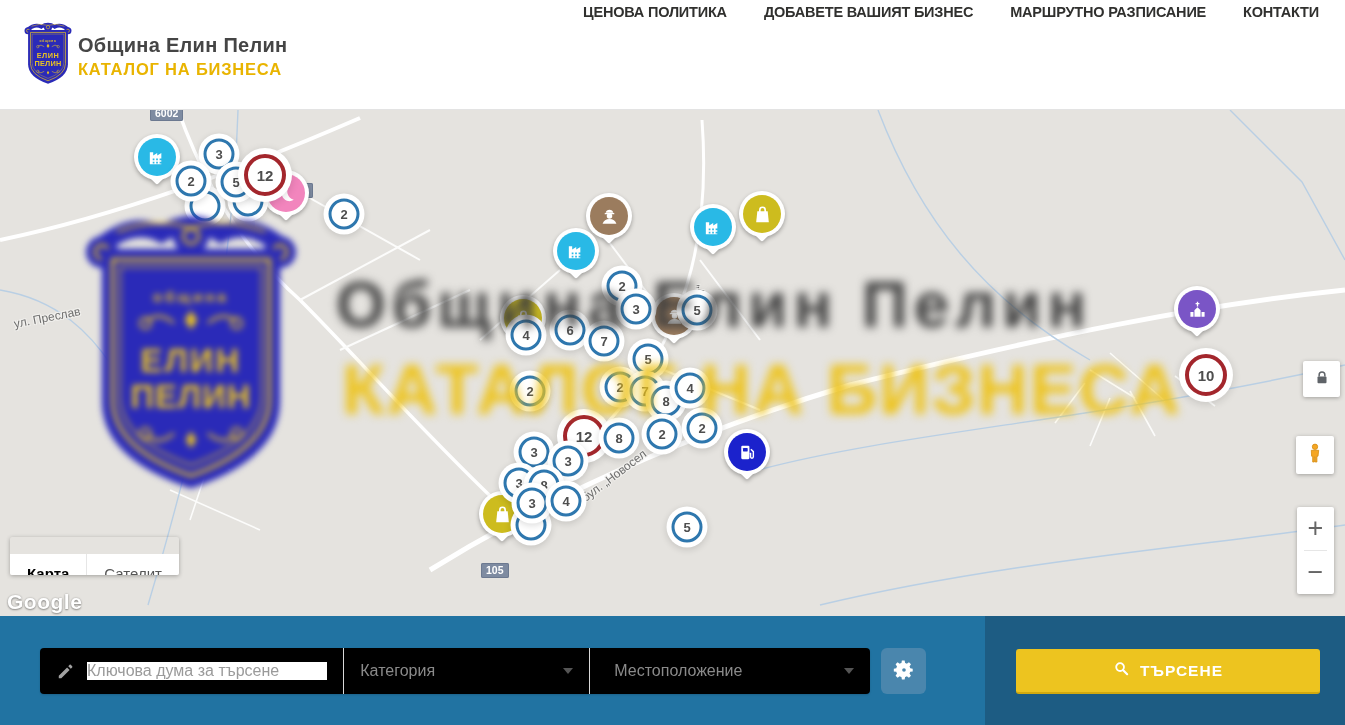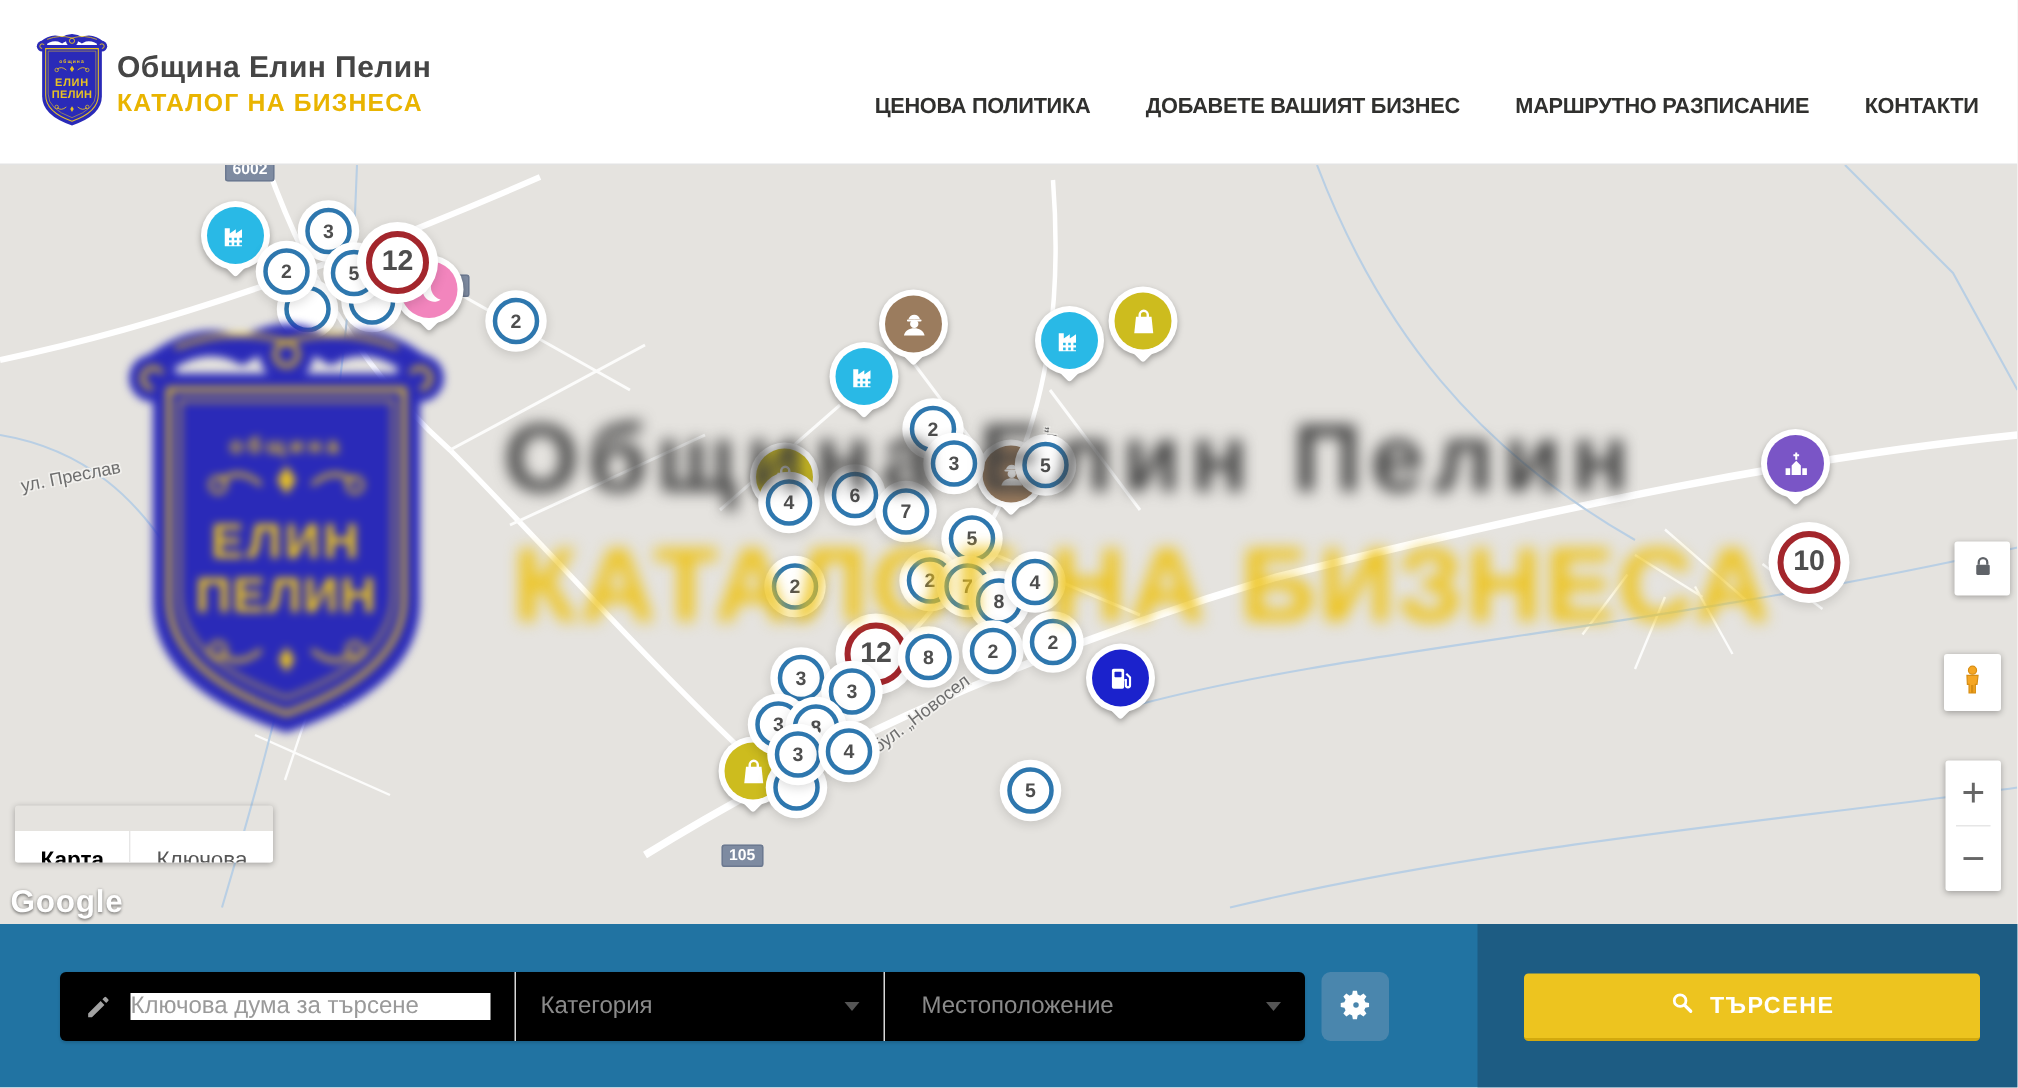"ЦЕНОВА ПОЛИТИКА" .main-nav { align-items: center -> none; top: 16px -> 4px }
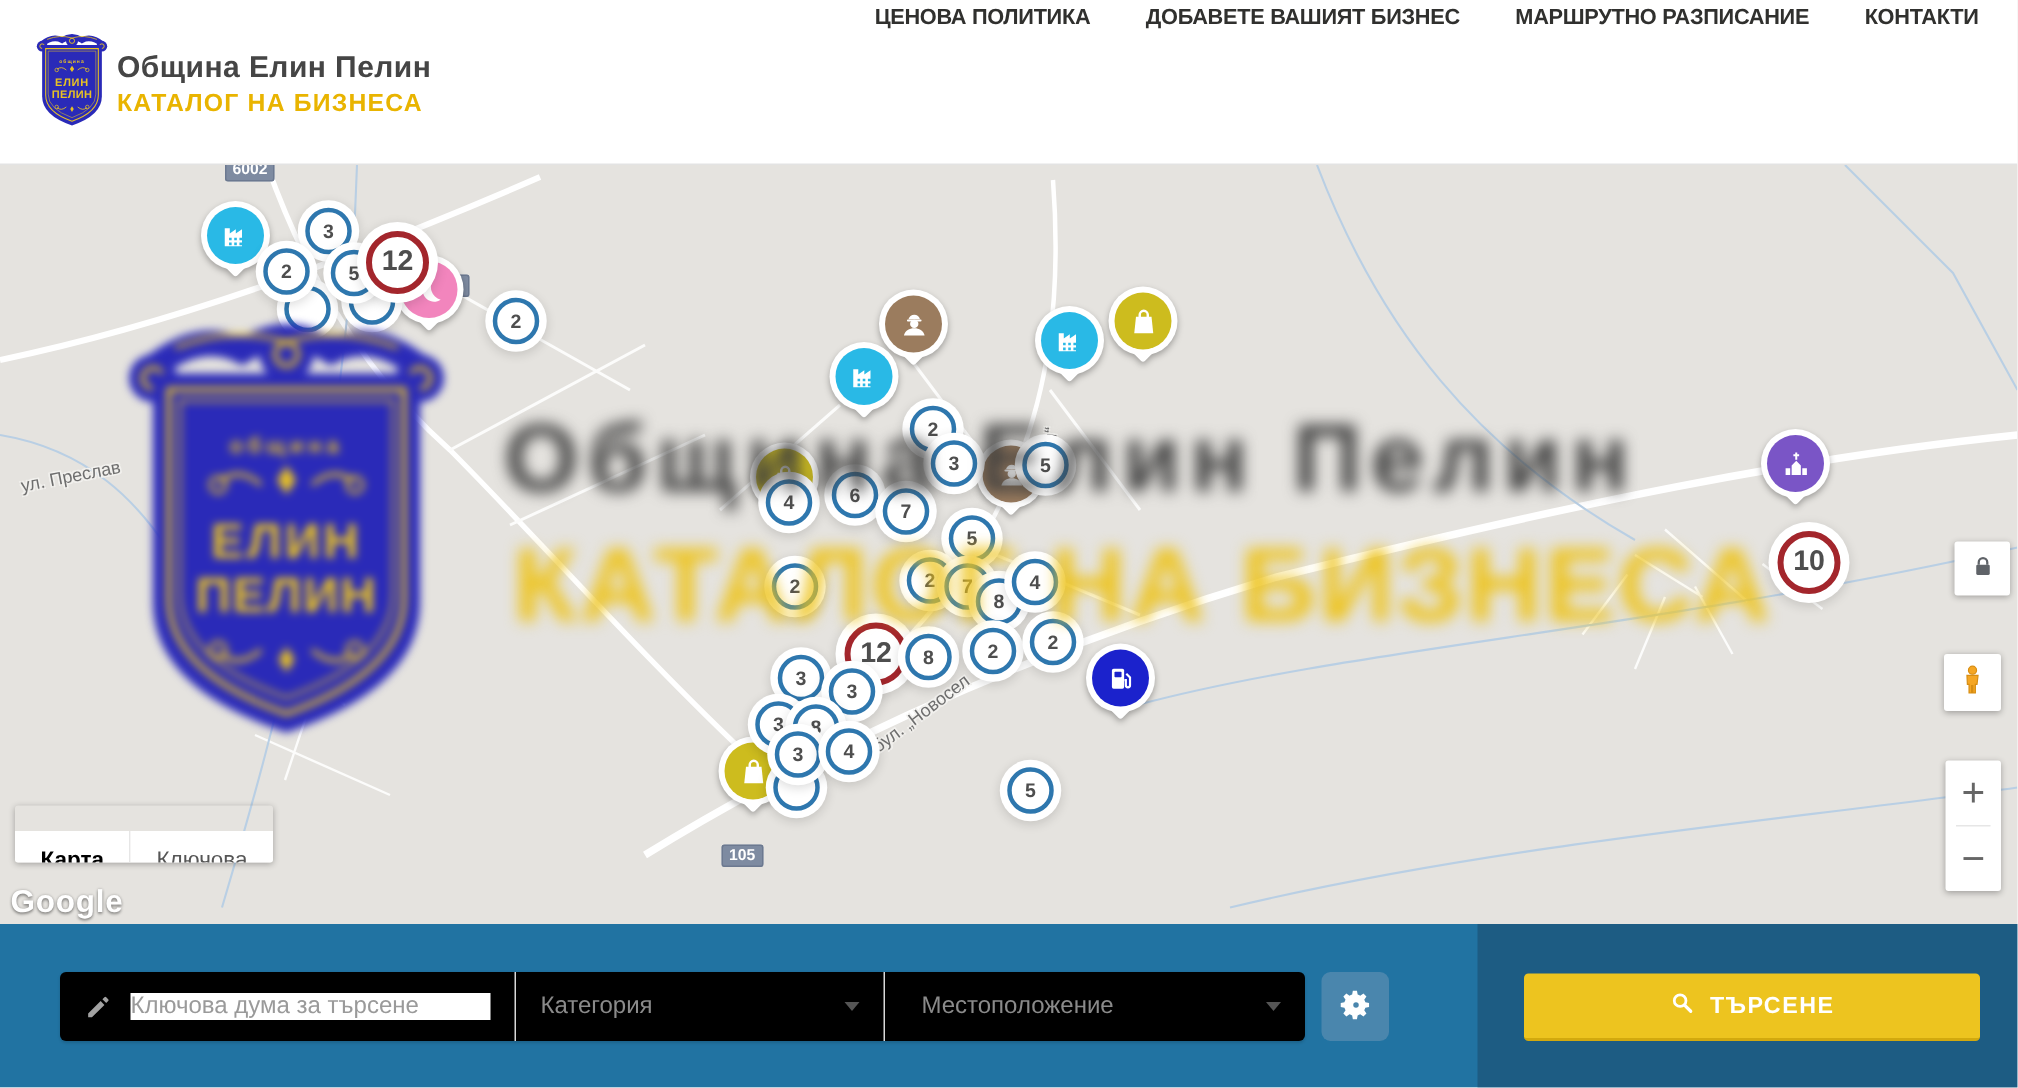"12" .cluster.big { font-size: 19px -> 15px }
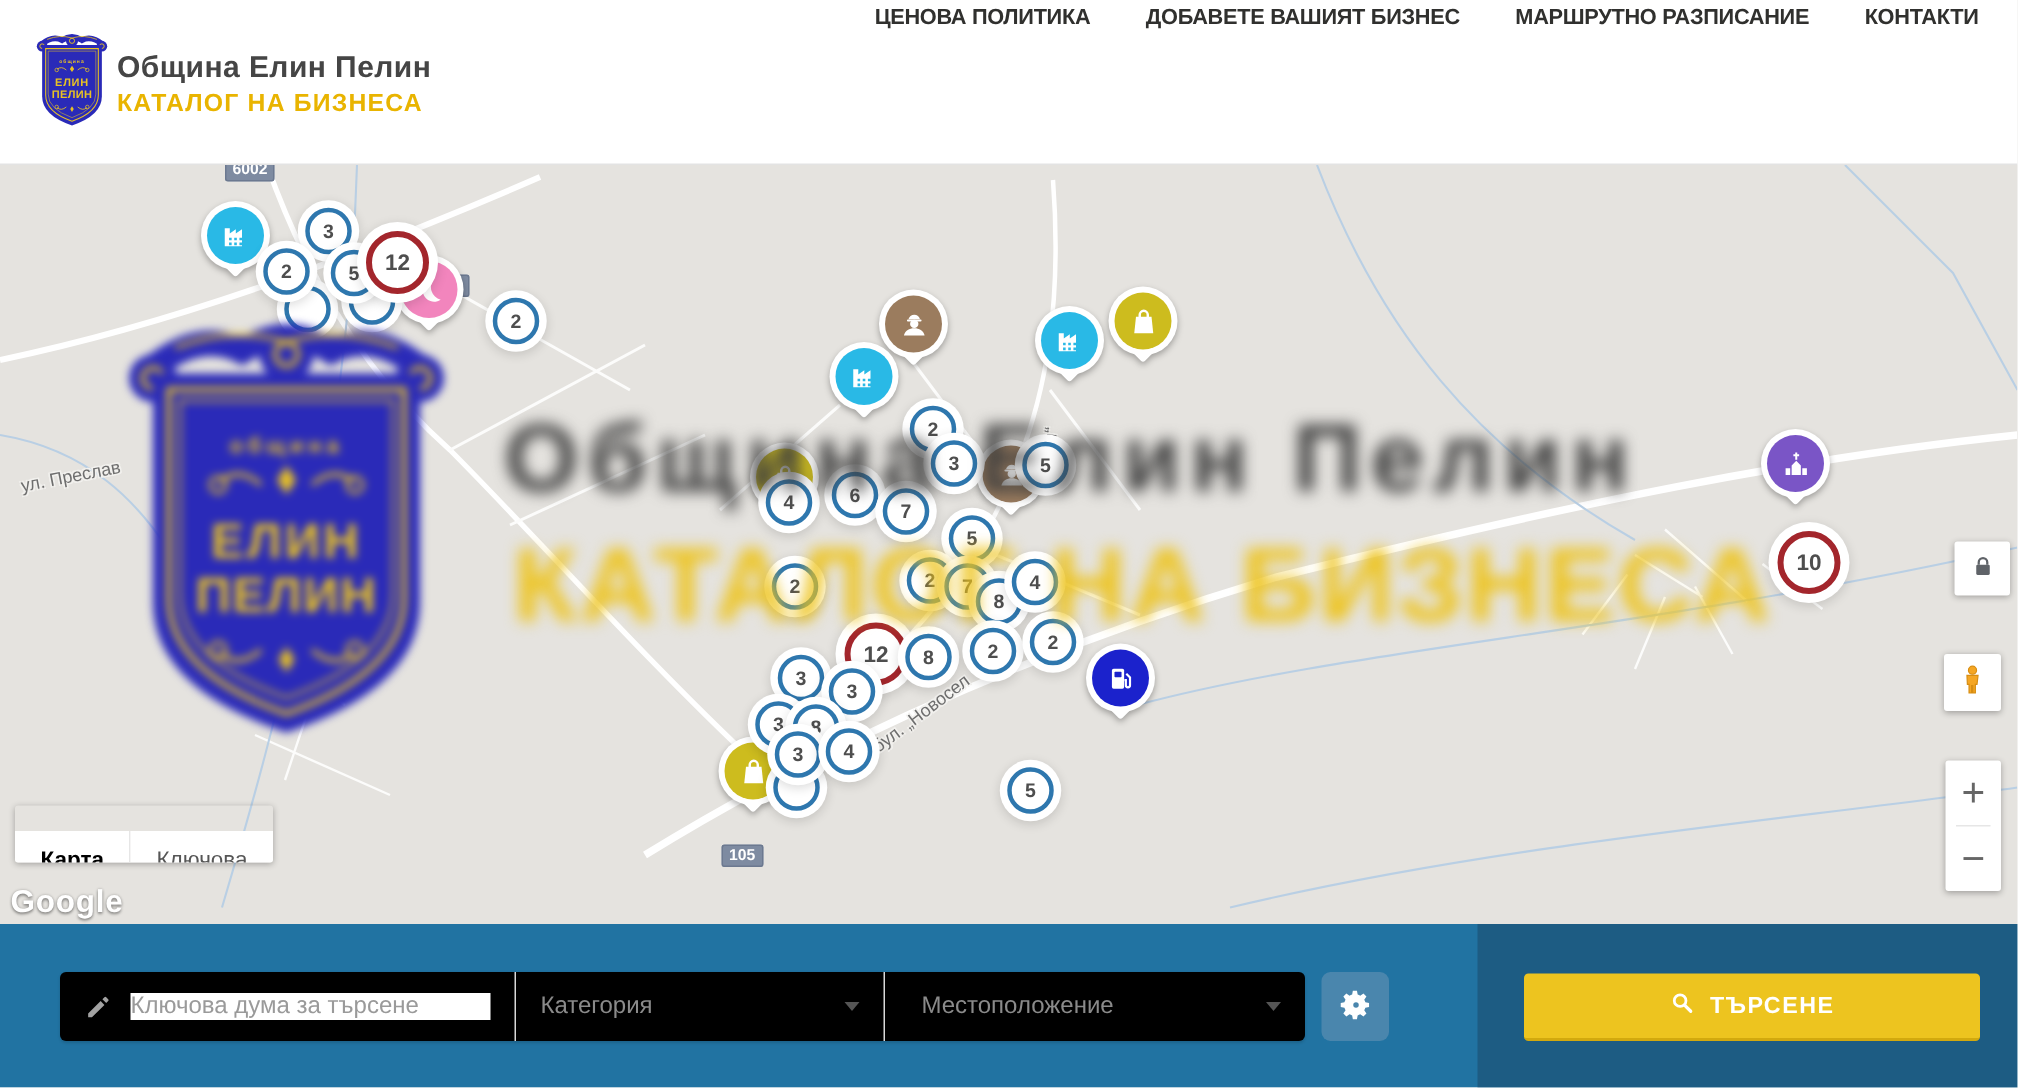"Ключова" button.maptype-btn { text: Ключова -> Сателит }
